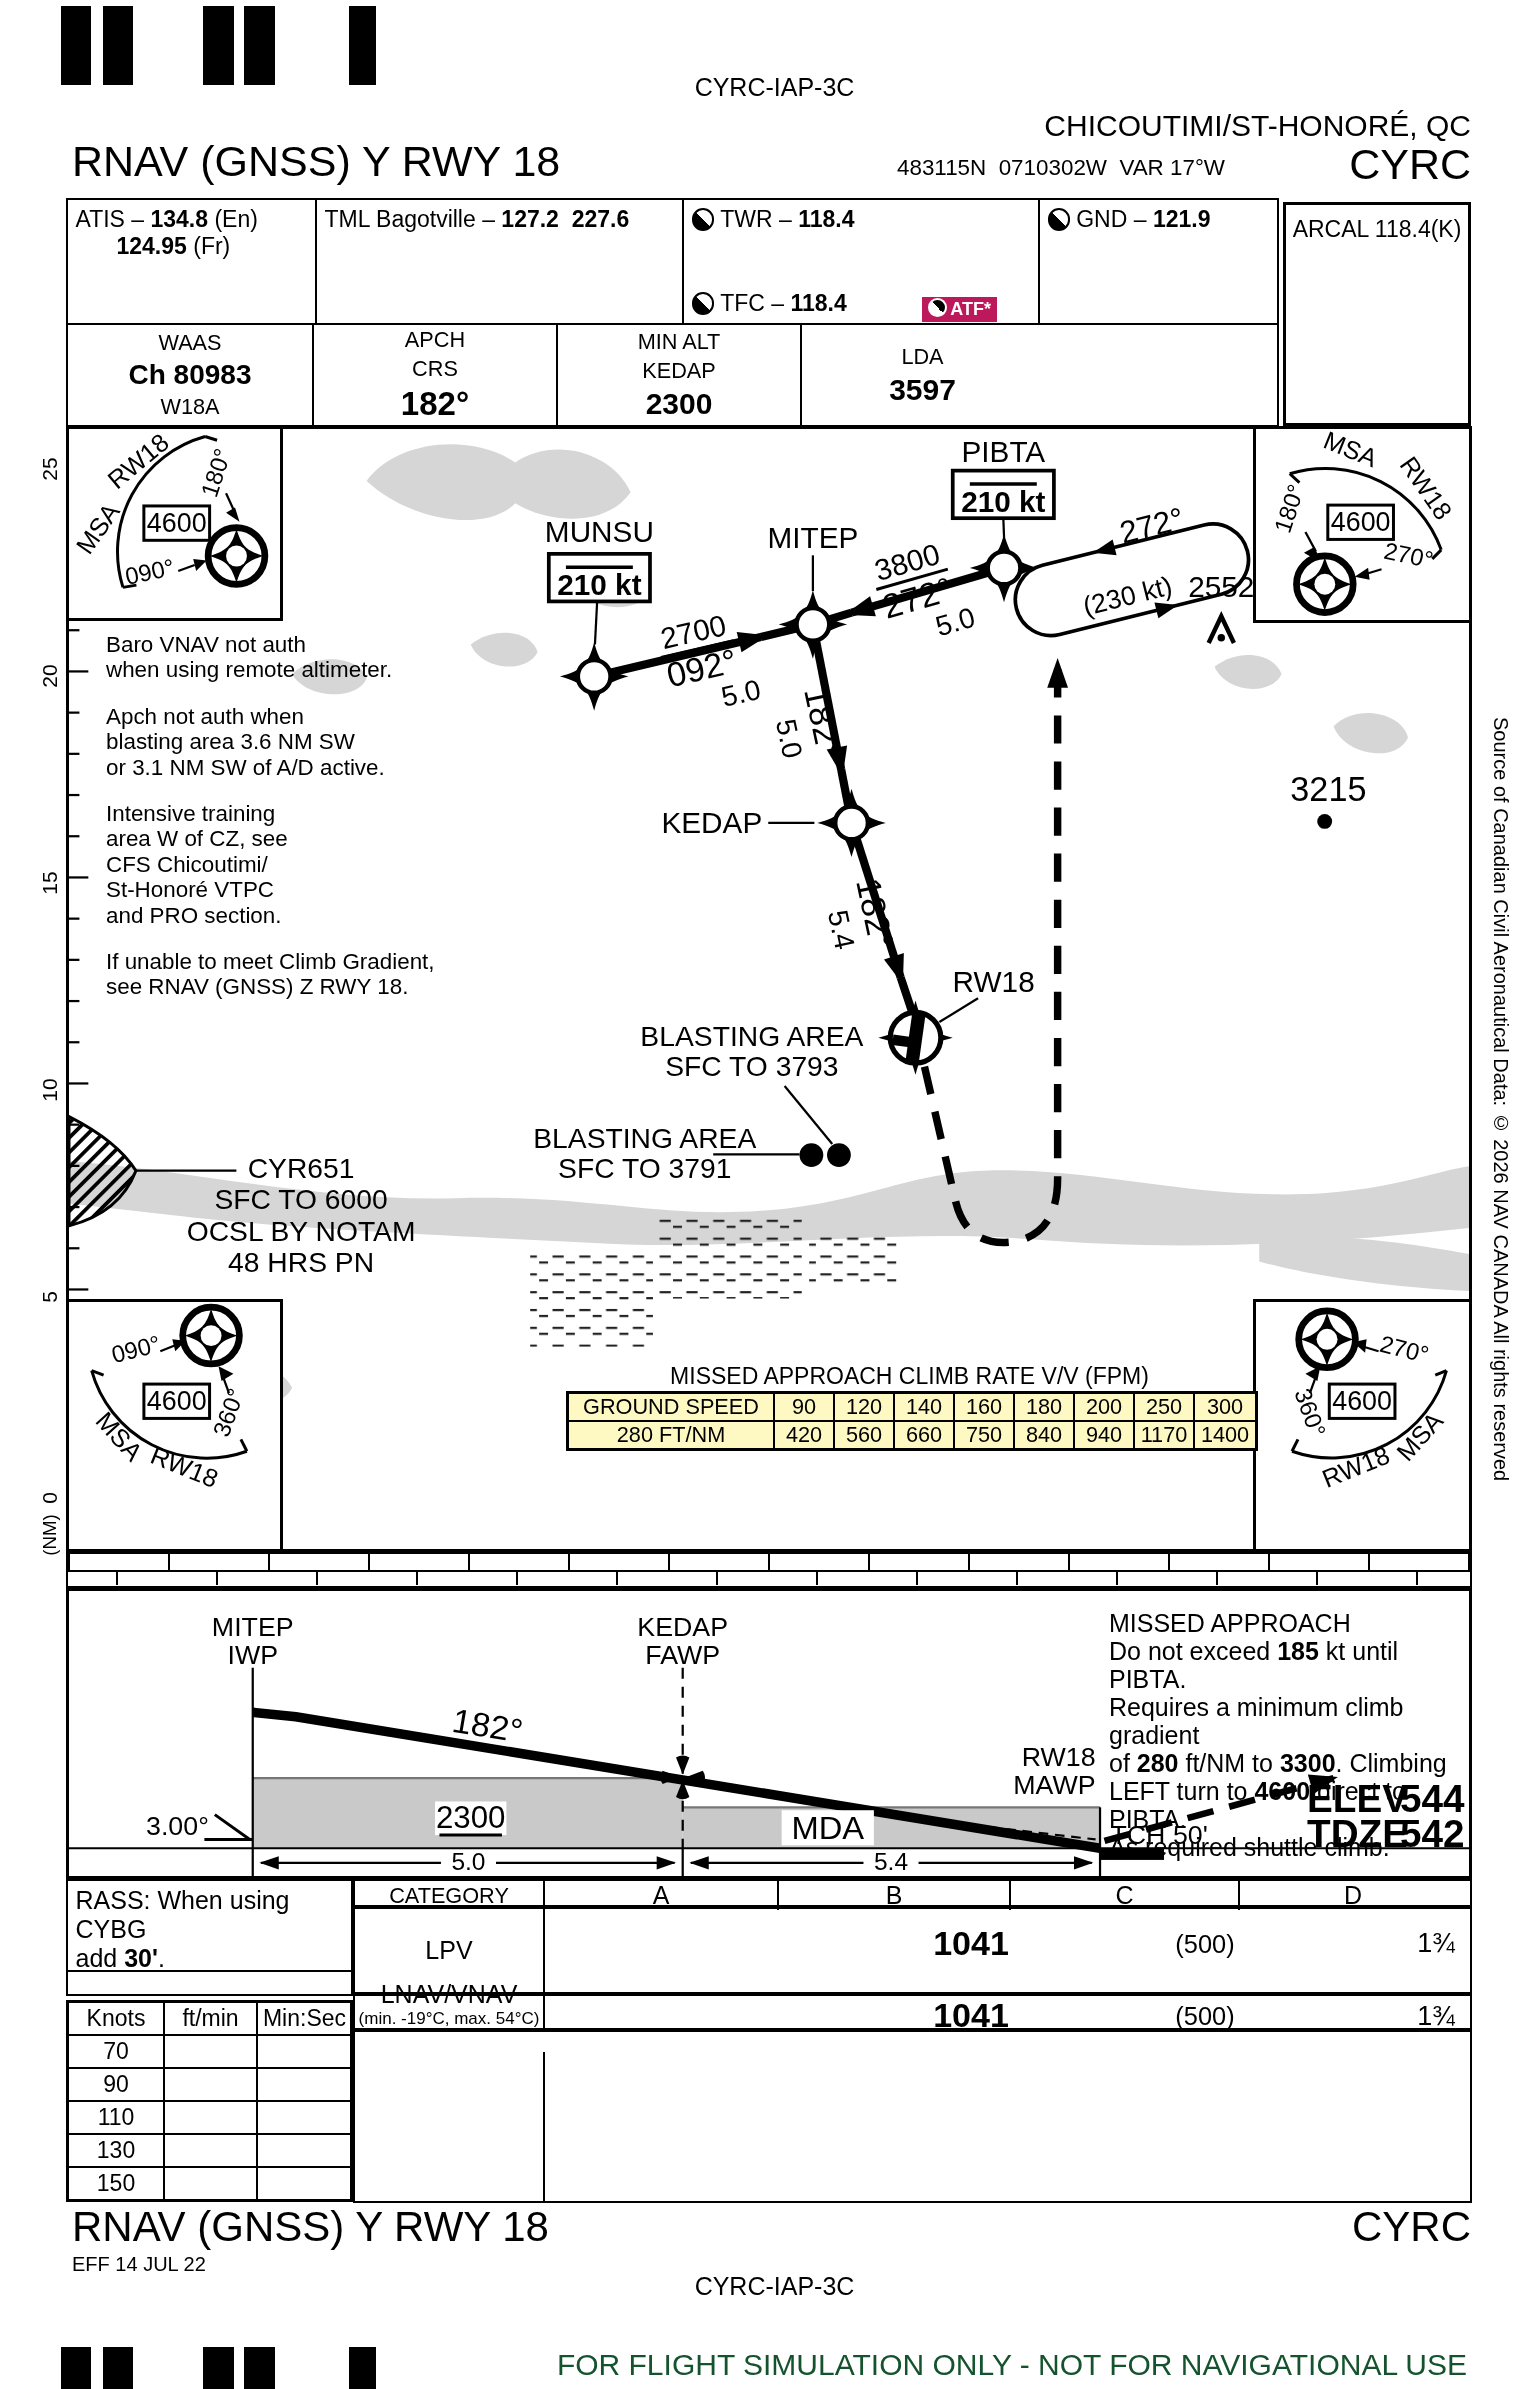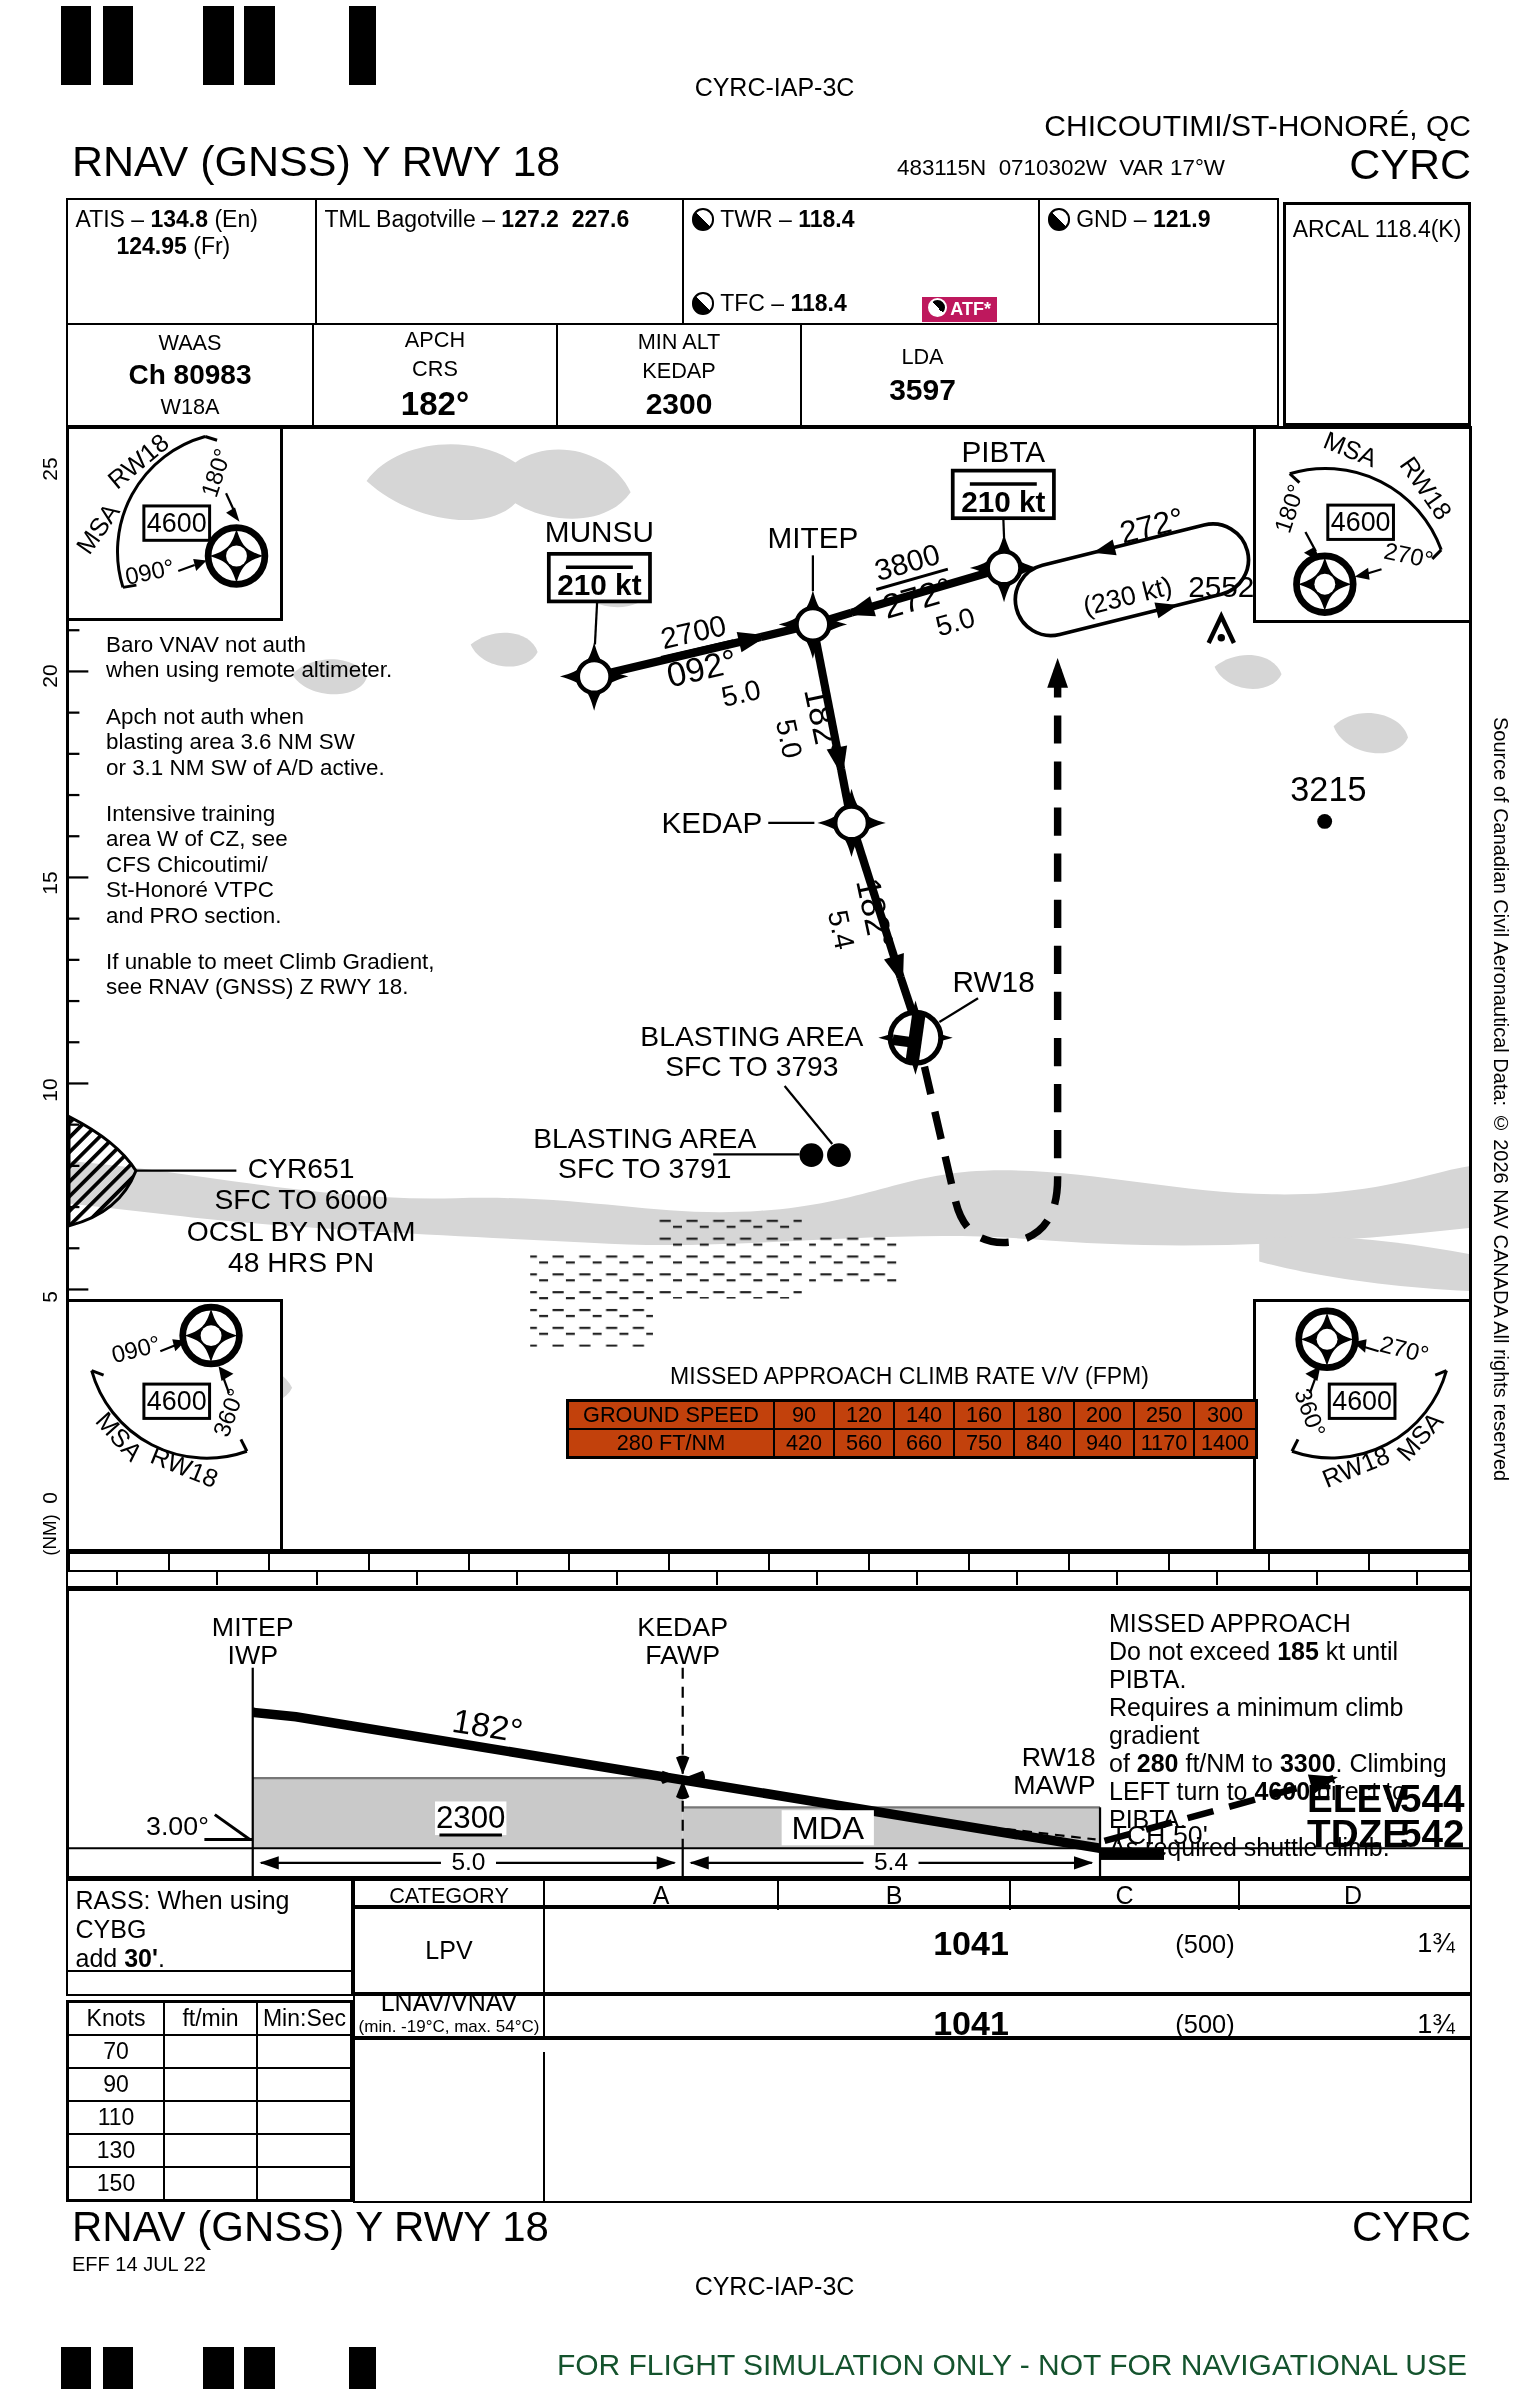"GROUND SPEED" .climbgrid { background: #c2410c -> #fef9c3; margin-top: 8px -> none }
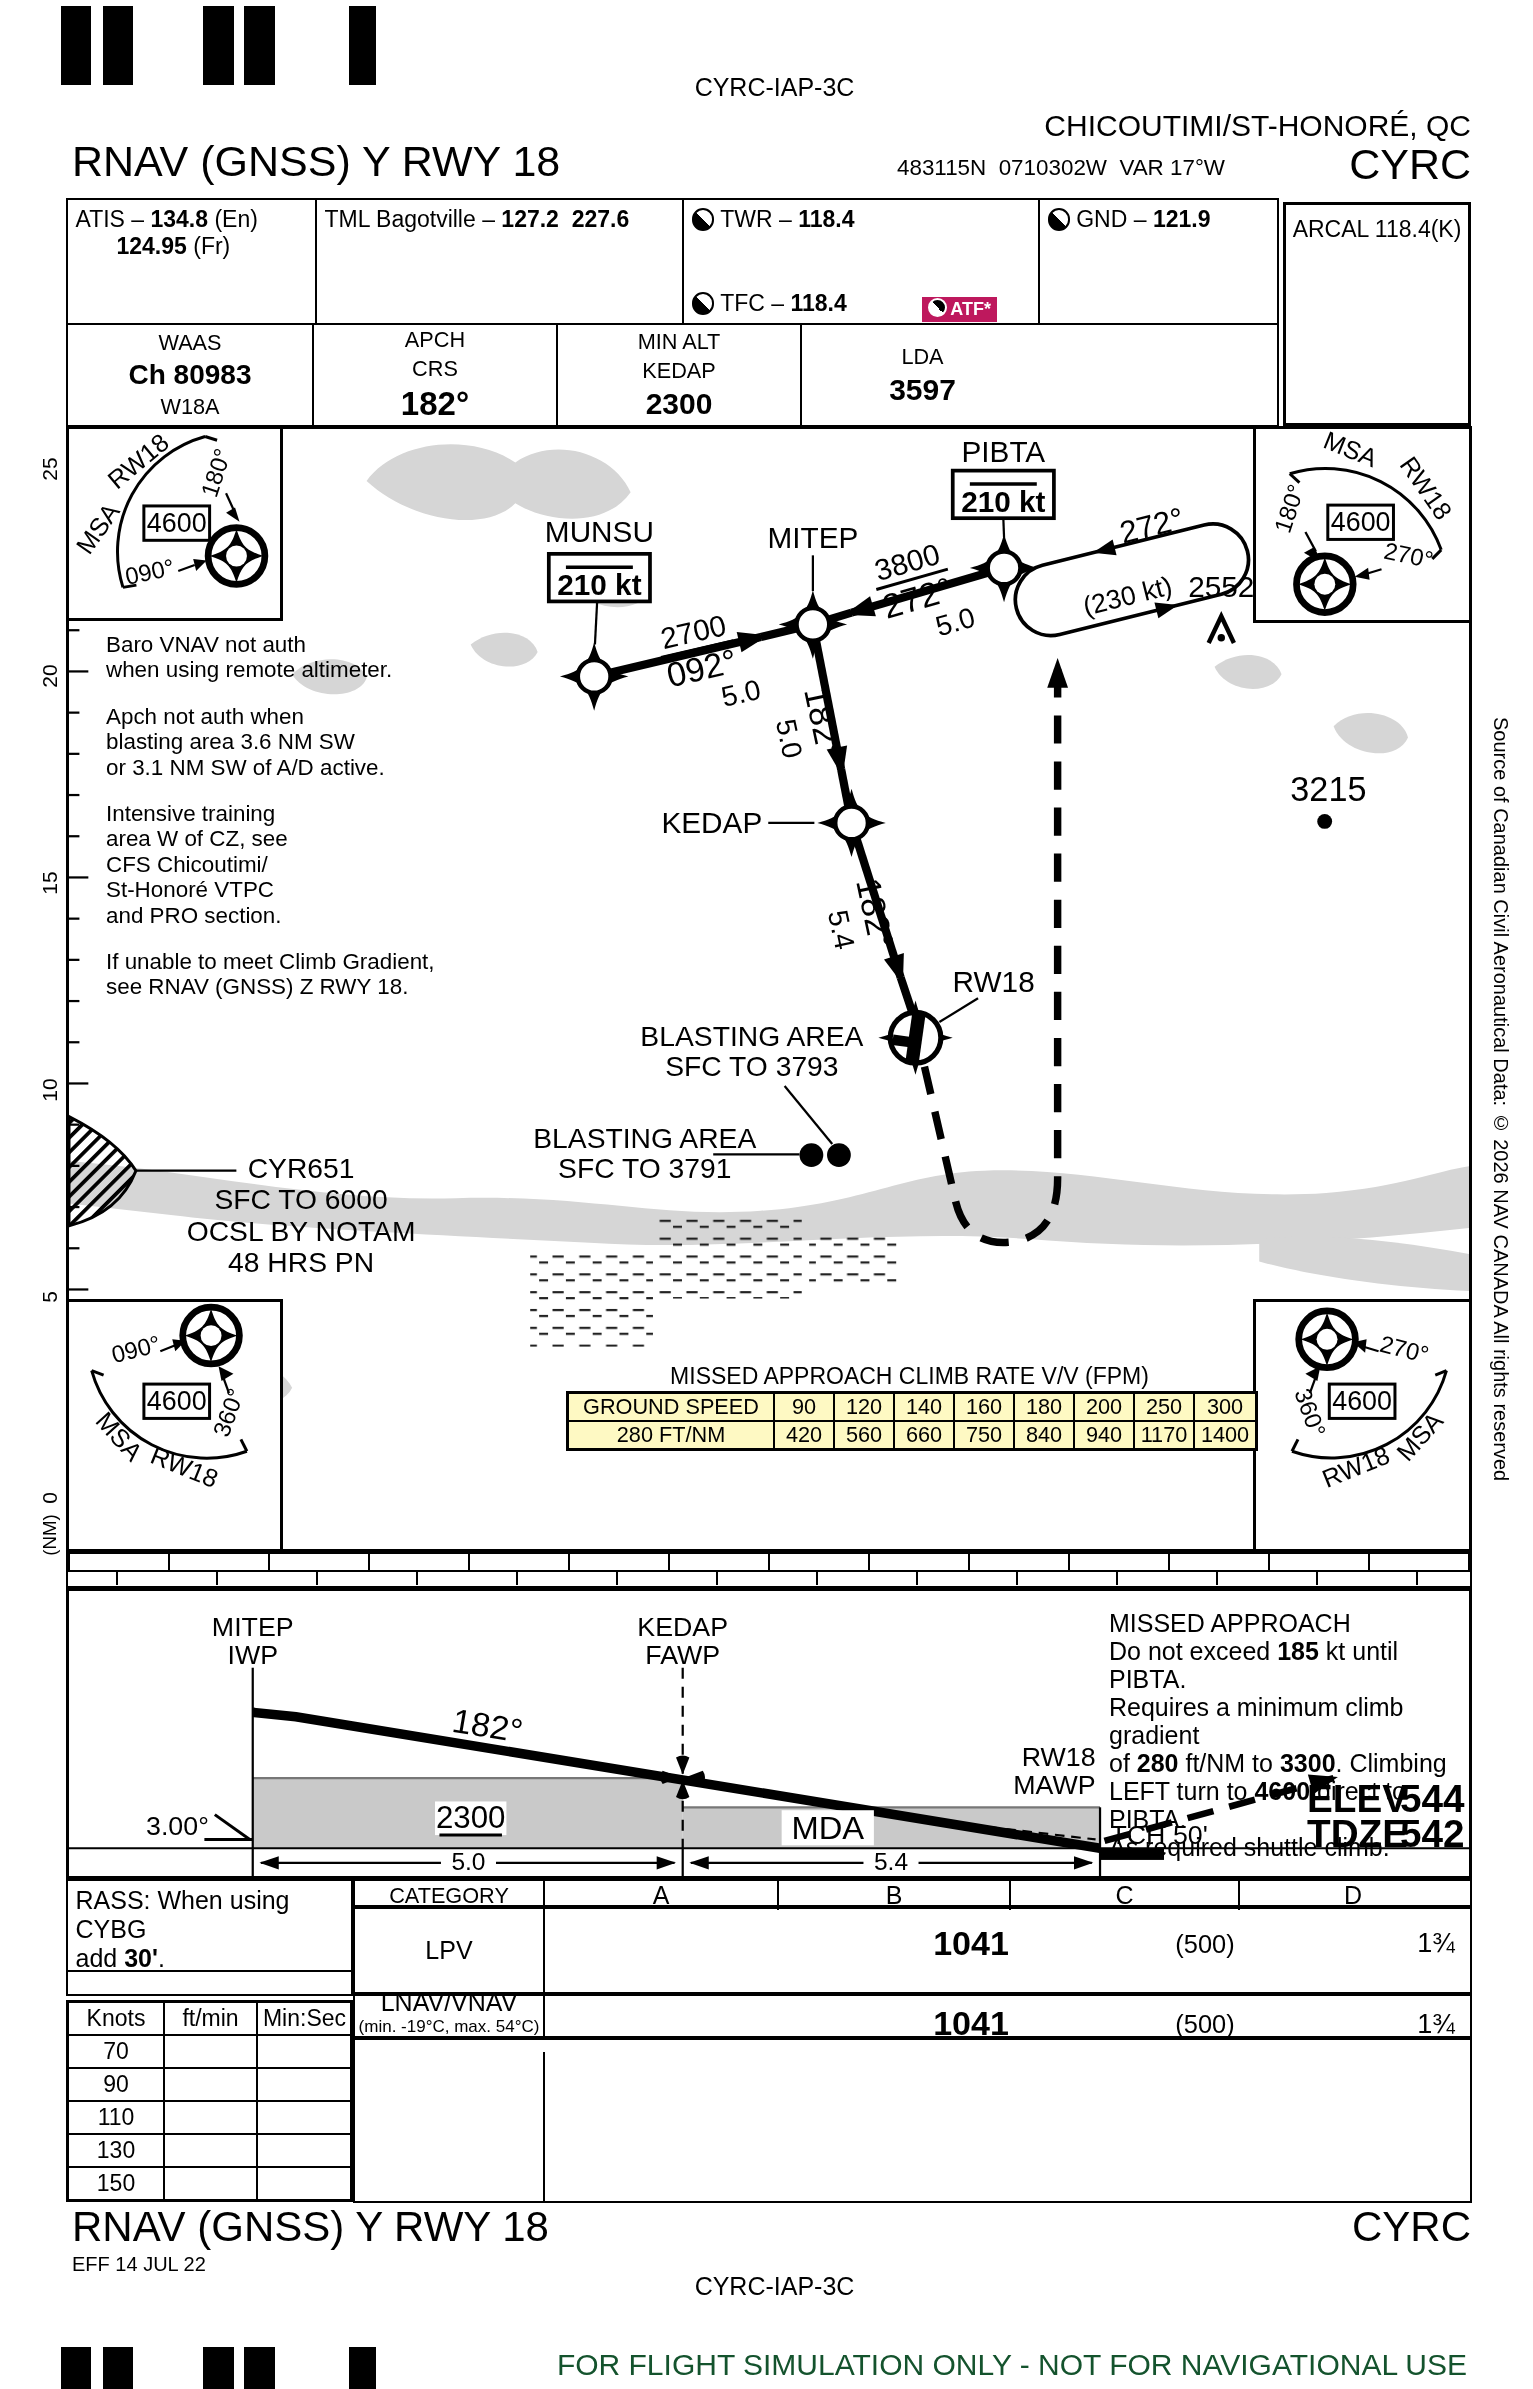"LNAV/VNAV" div.minrow { top: 107px -> 99px }
